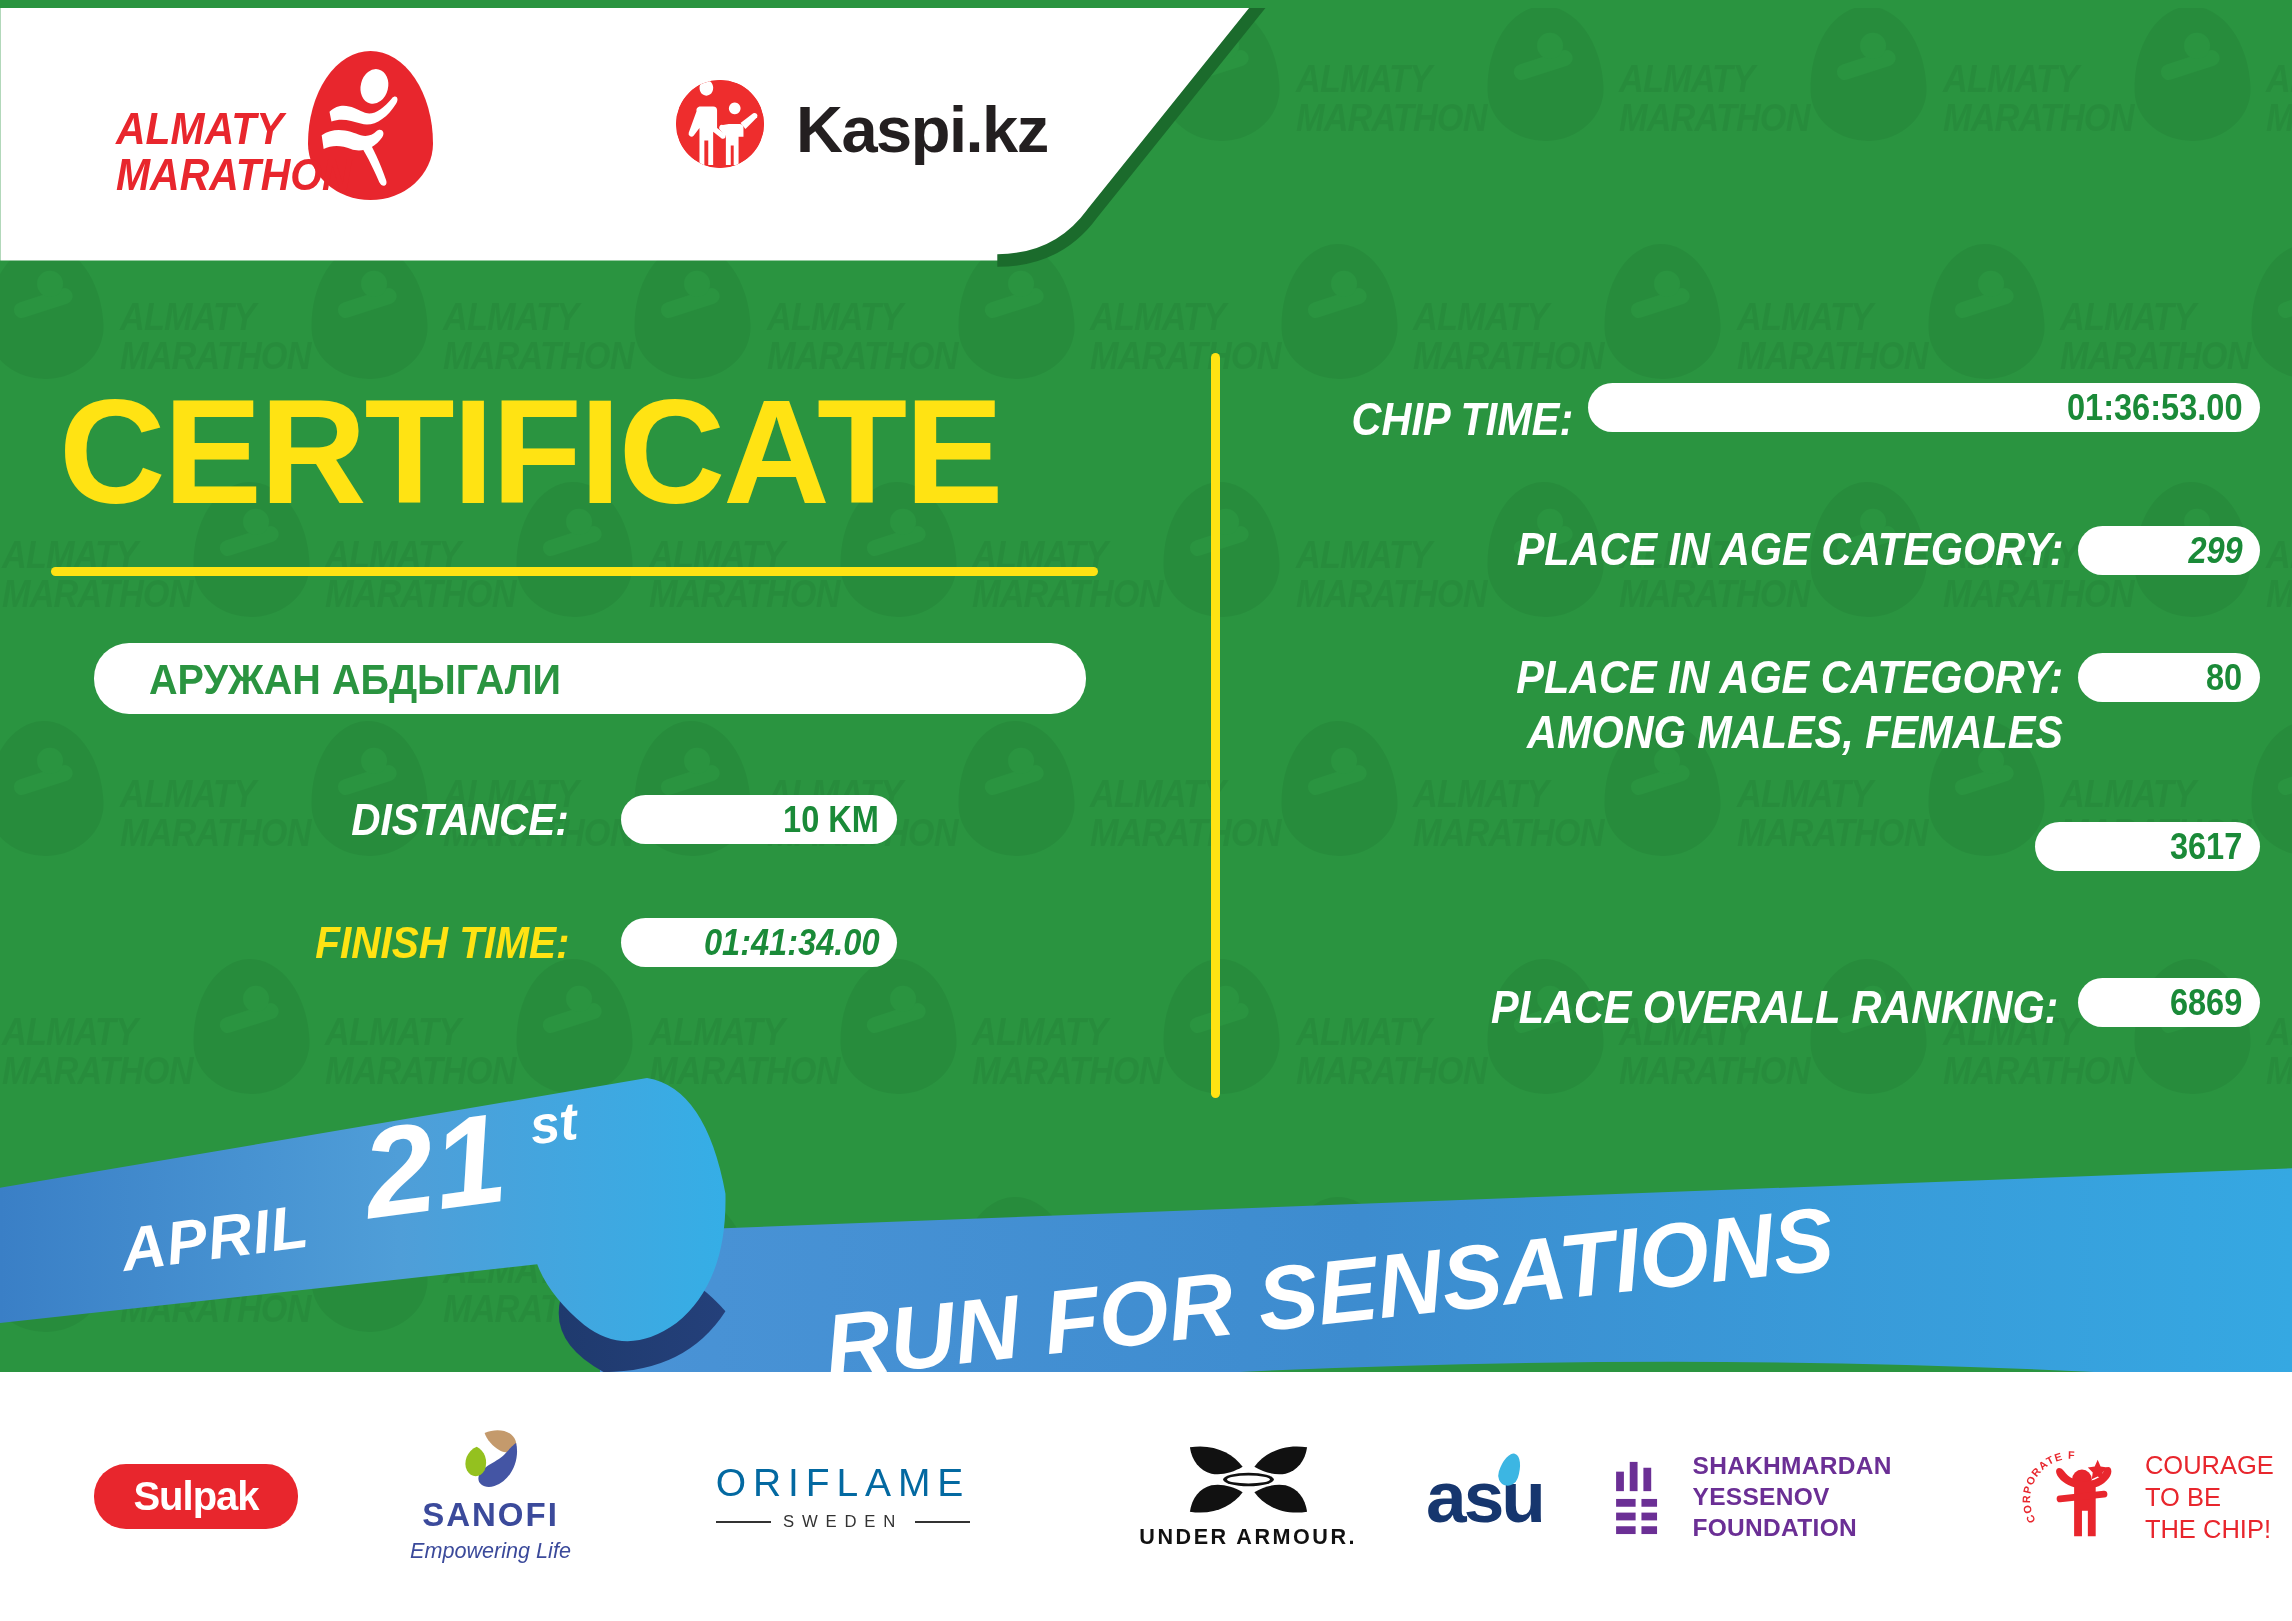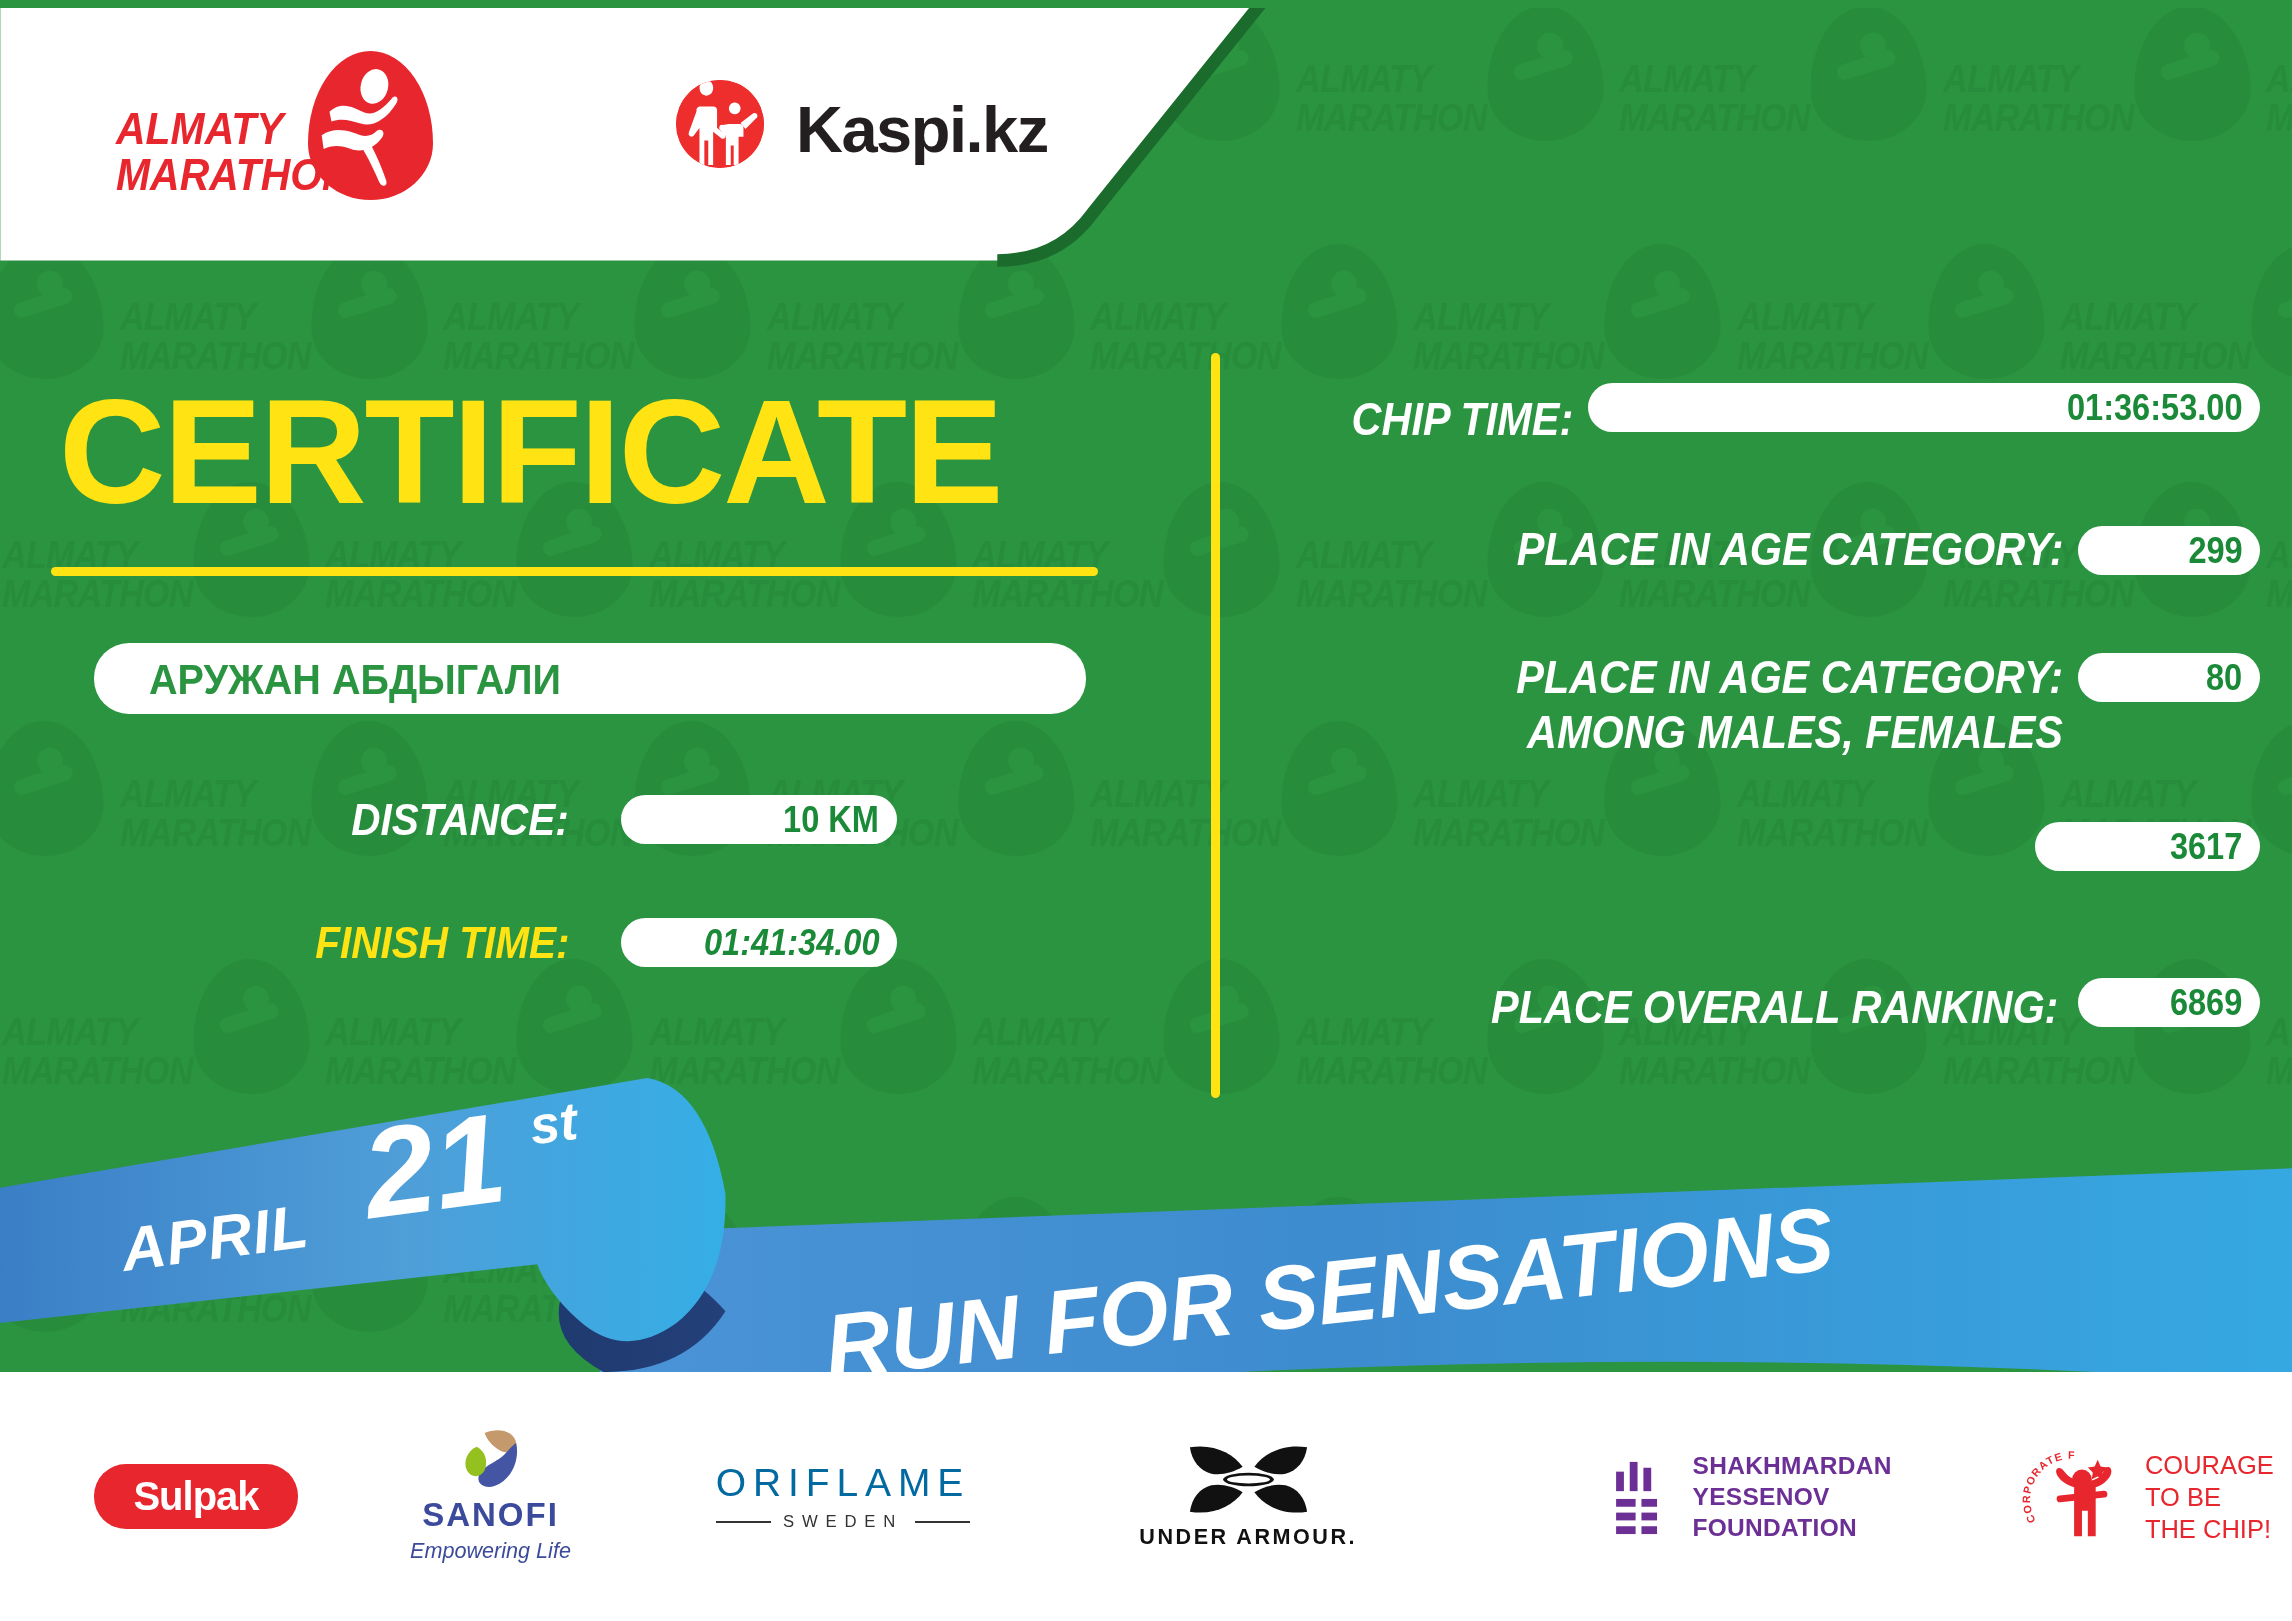"299" div.rpill { font-style: none -> italic }
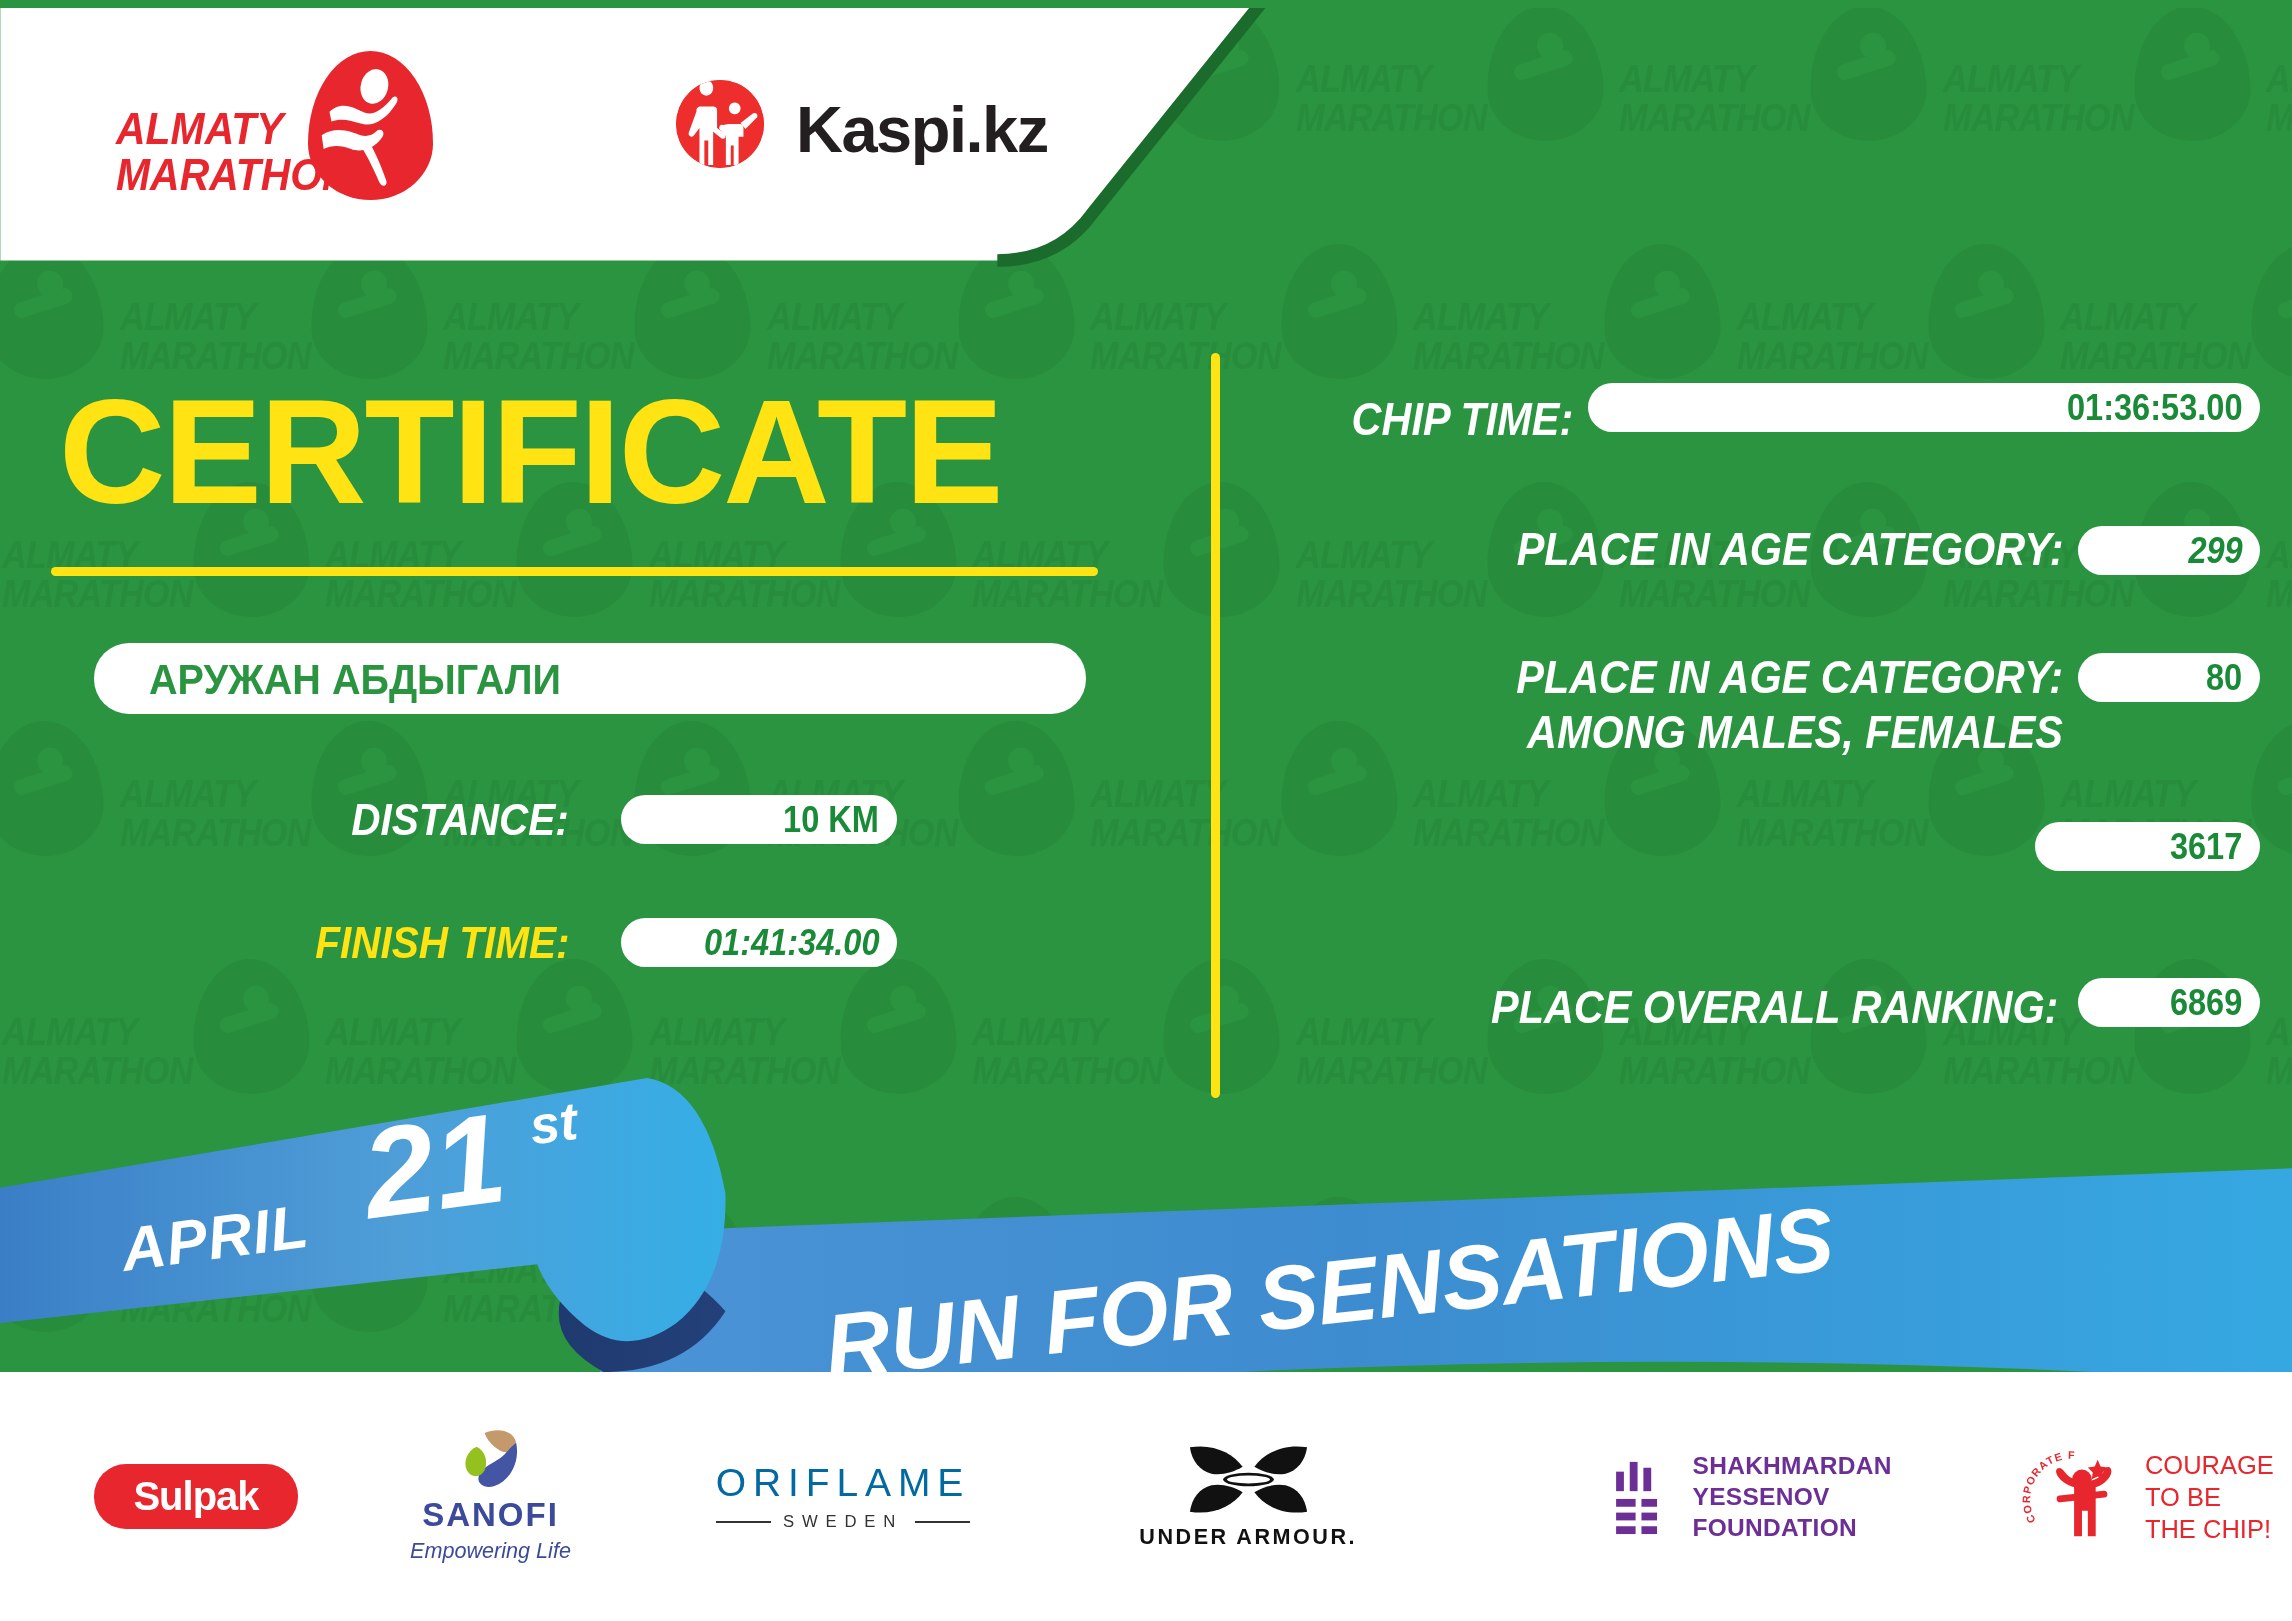"asu" div.sp { html: none -> <div> <div> <div>asu</div> <div></div> </div> </div> }
